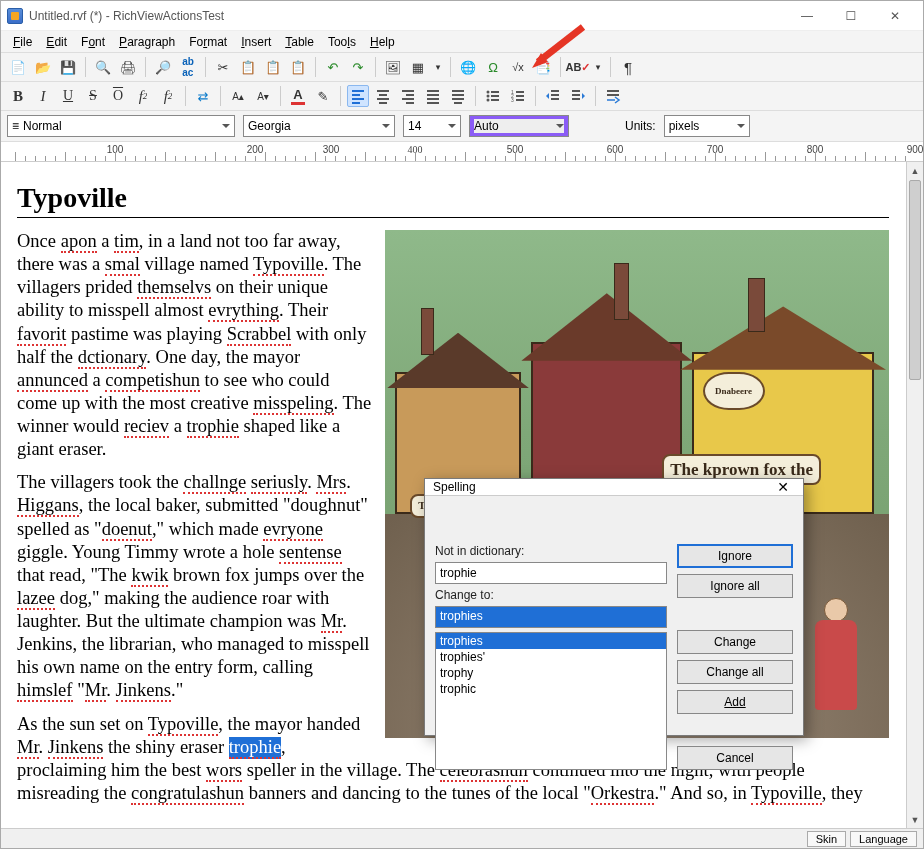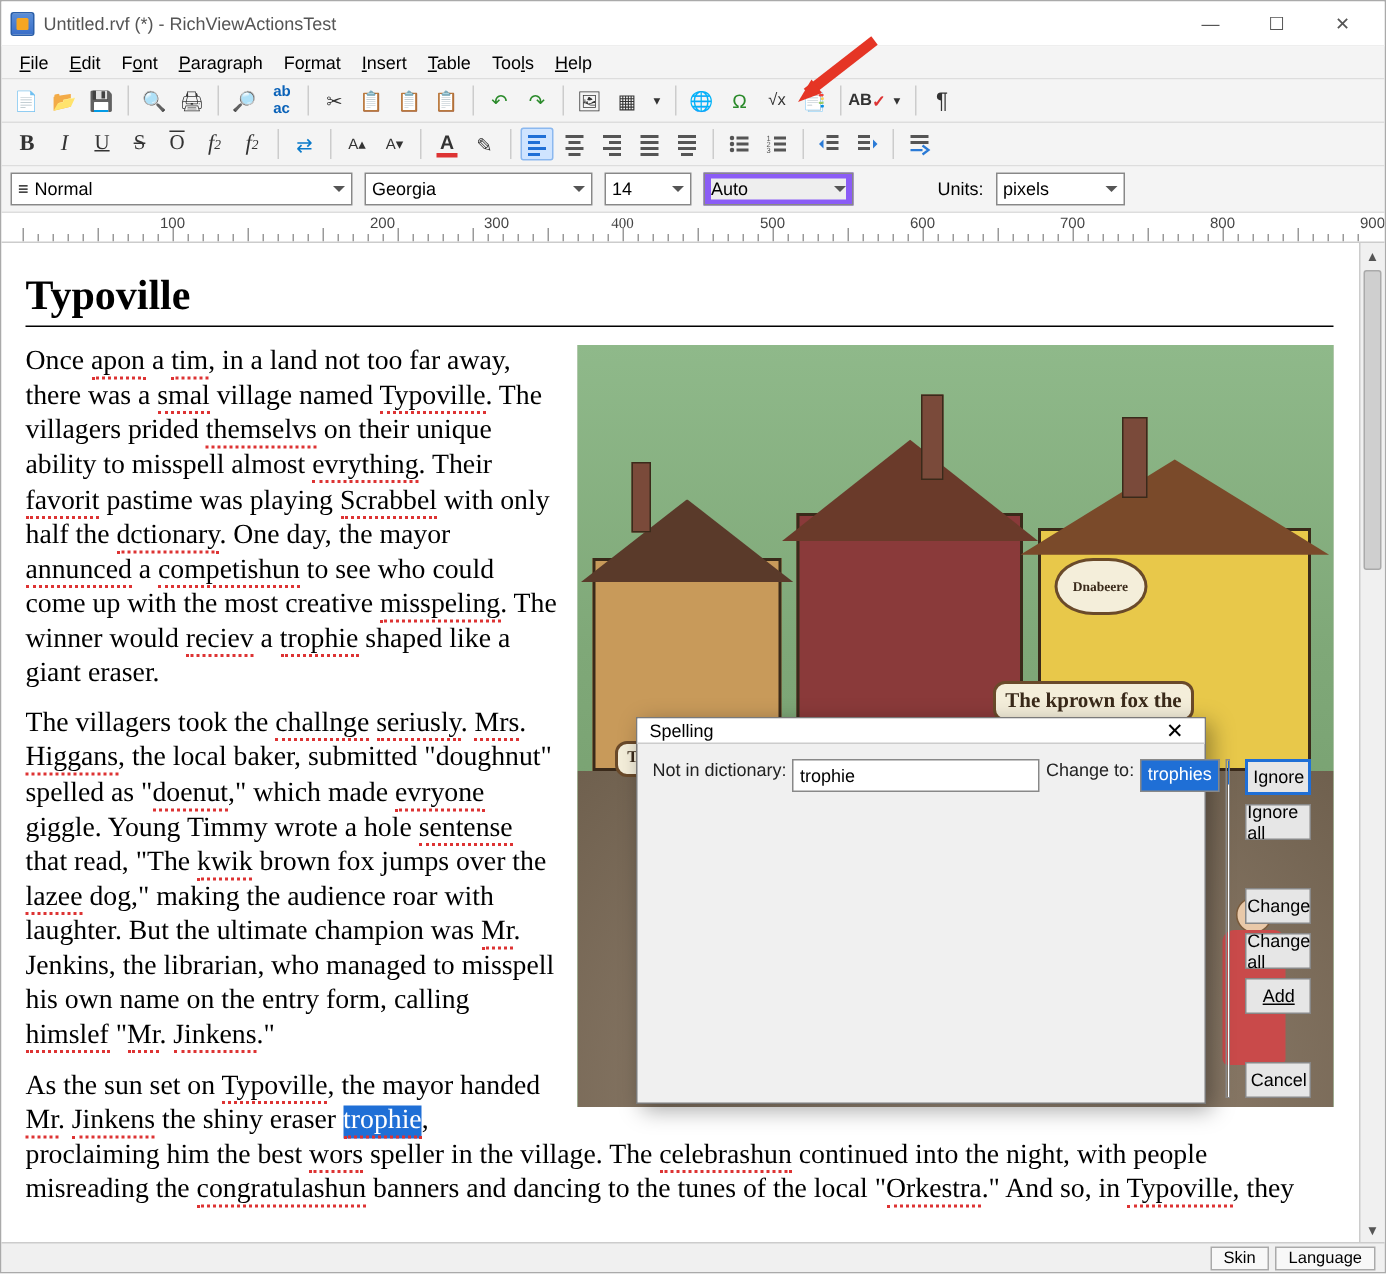"The kprown fox the" div.sign { font-size: 14px -> 17px }
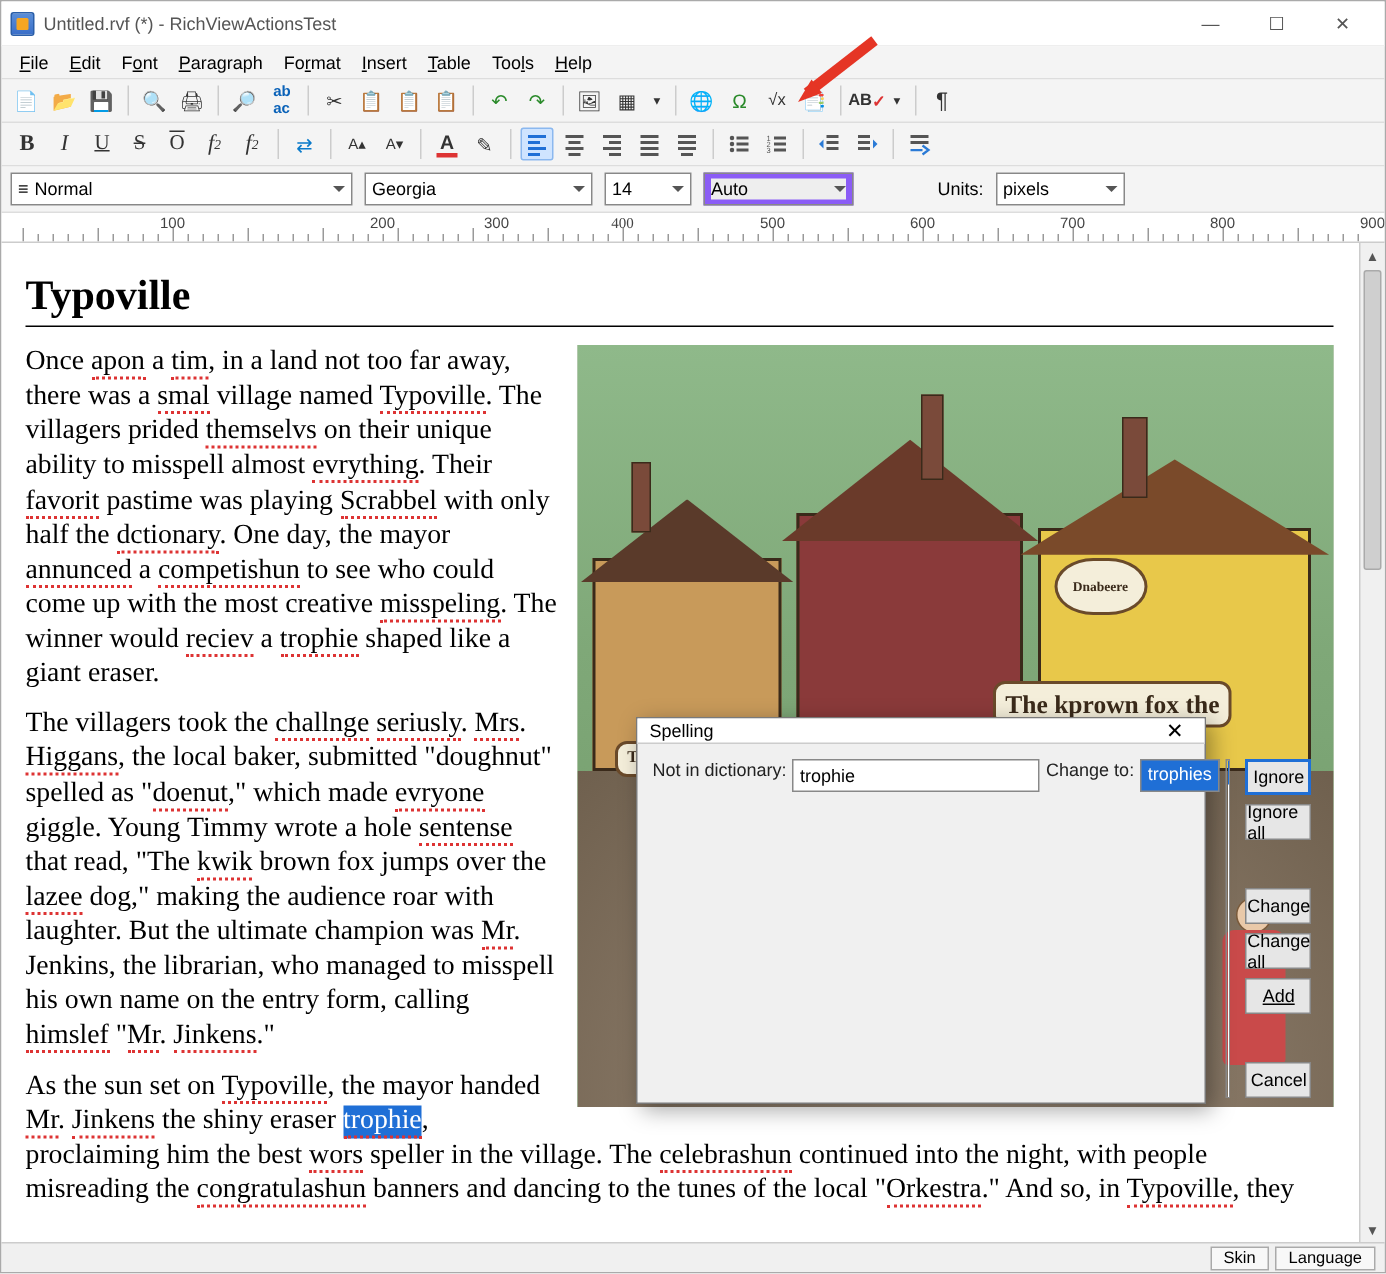"Spelling" .dialog { gap: none -> 38px }
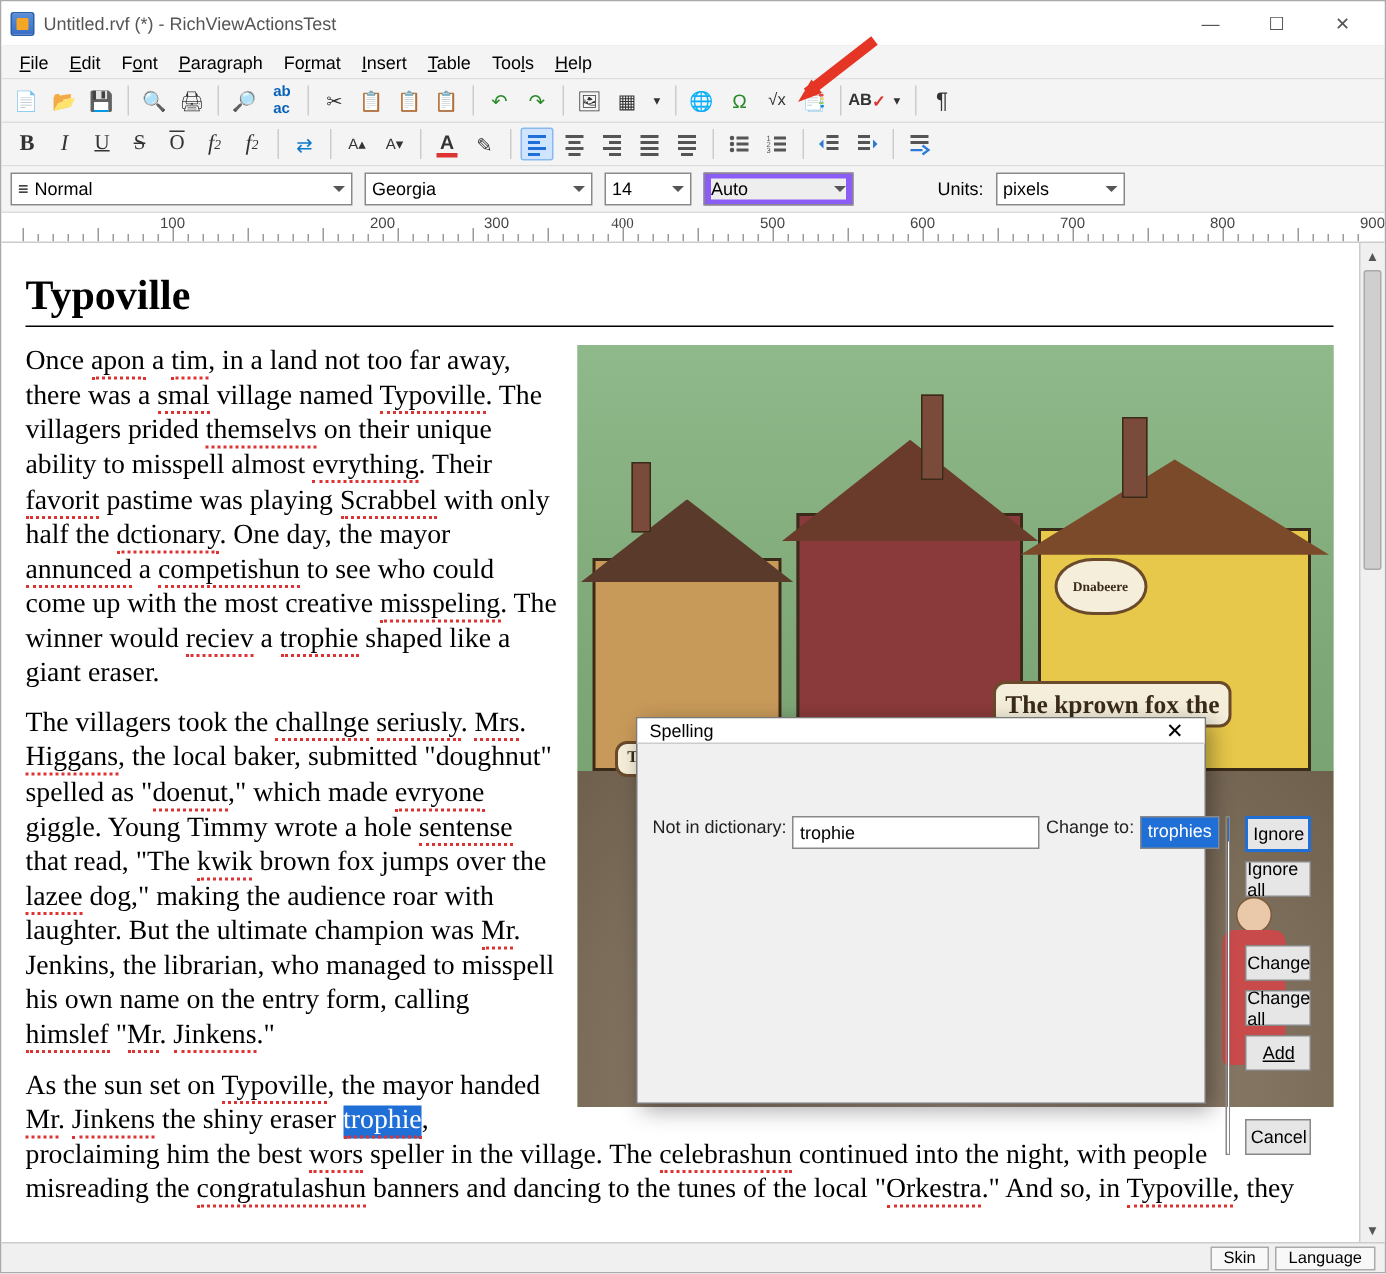"Not in dictionary:" .dcol-left { flex-direction: none -> column }
